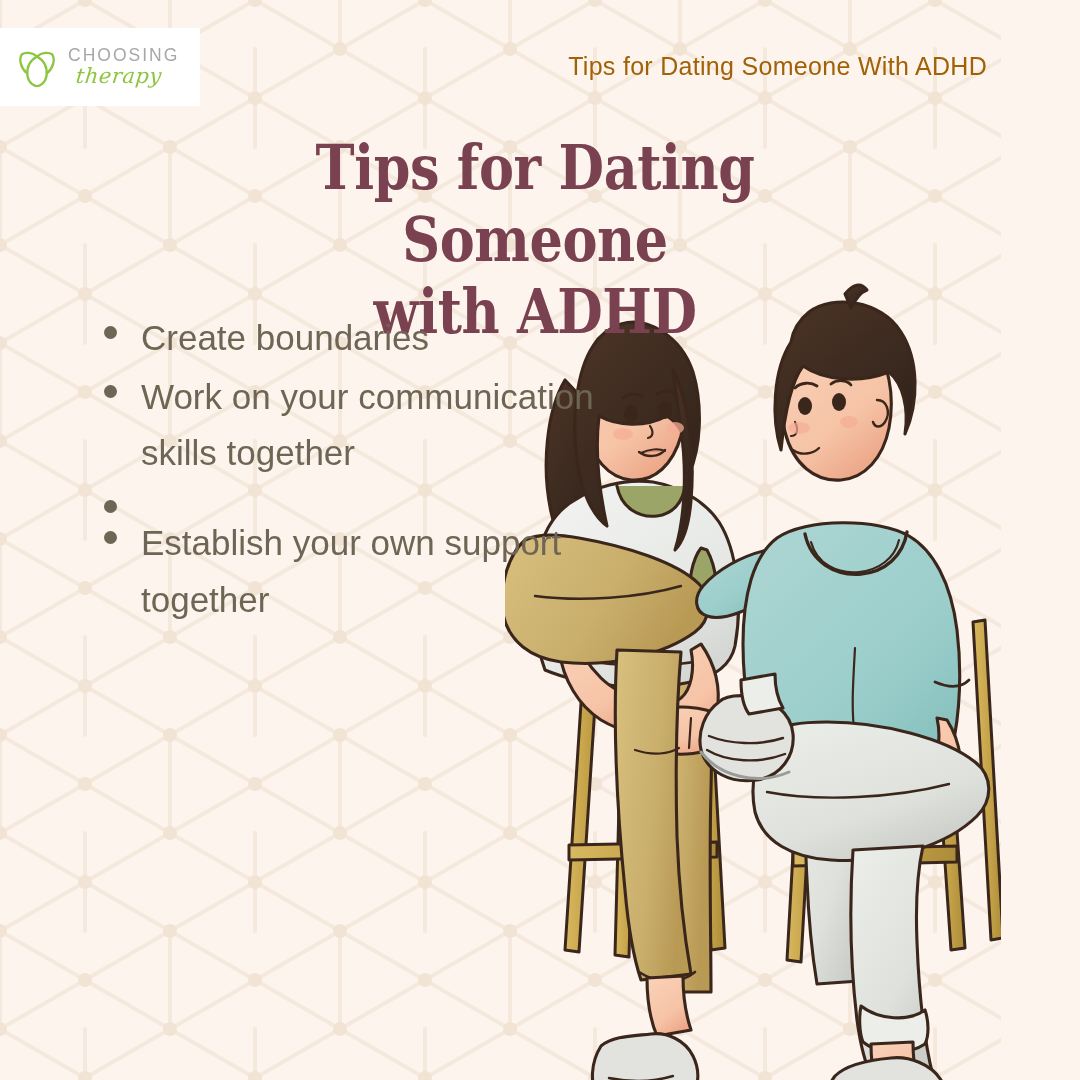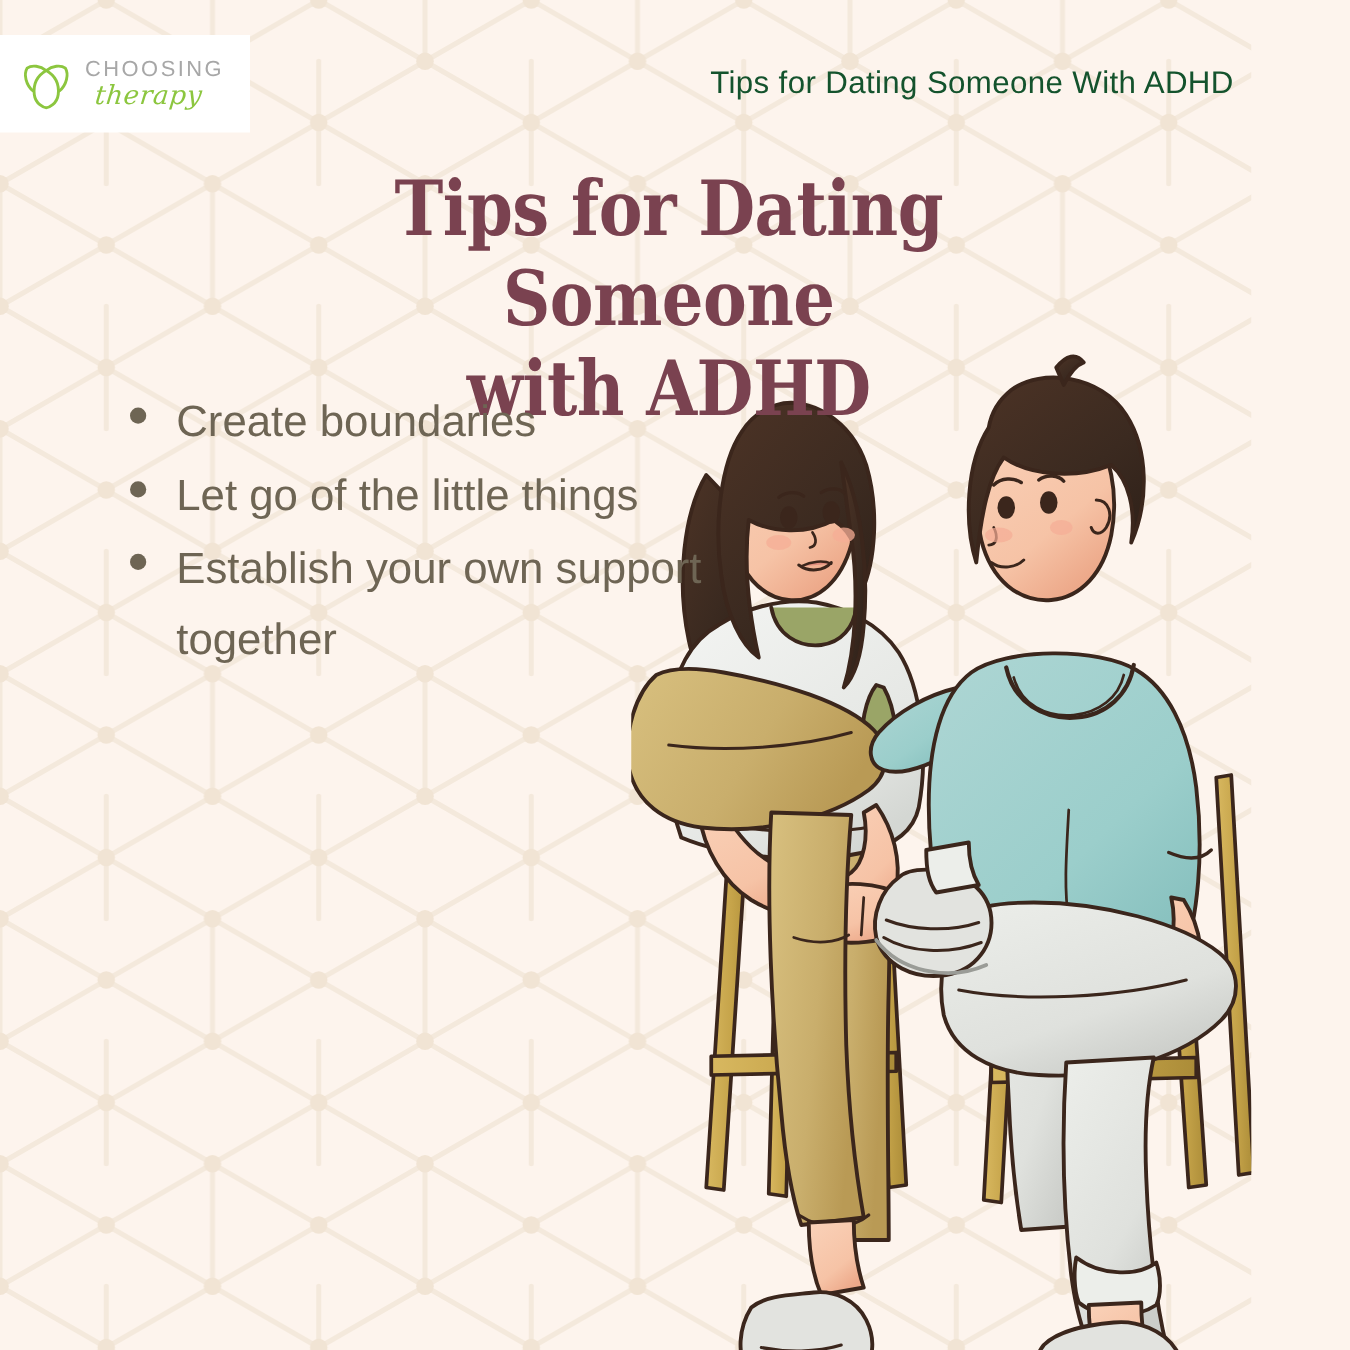"Tips for Dating Someone With" .watermark { color: #14532d -> #a16207 }
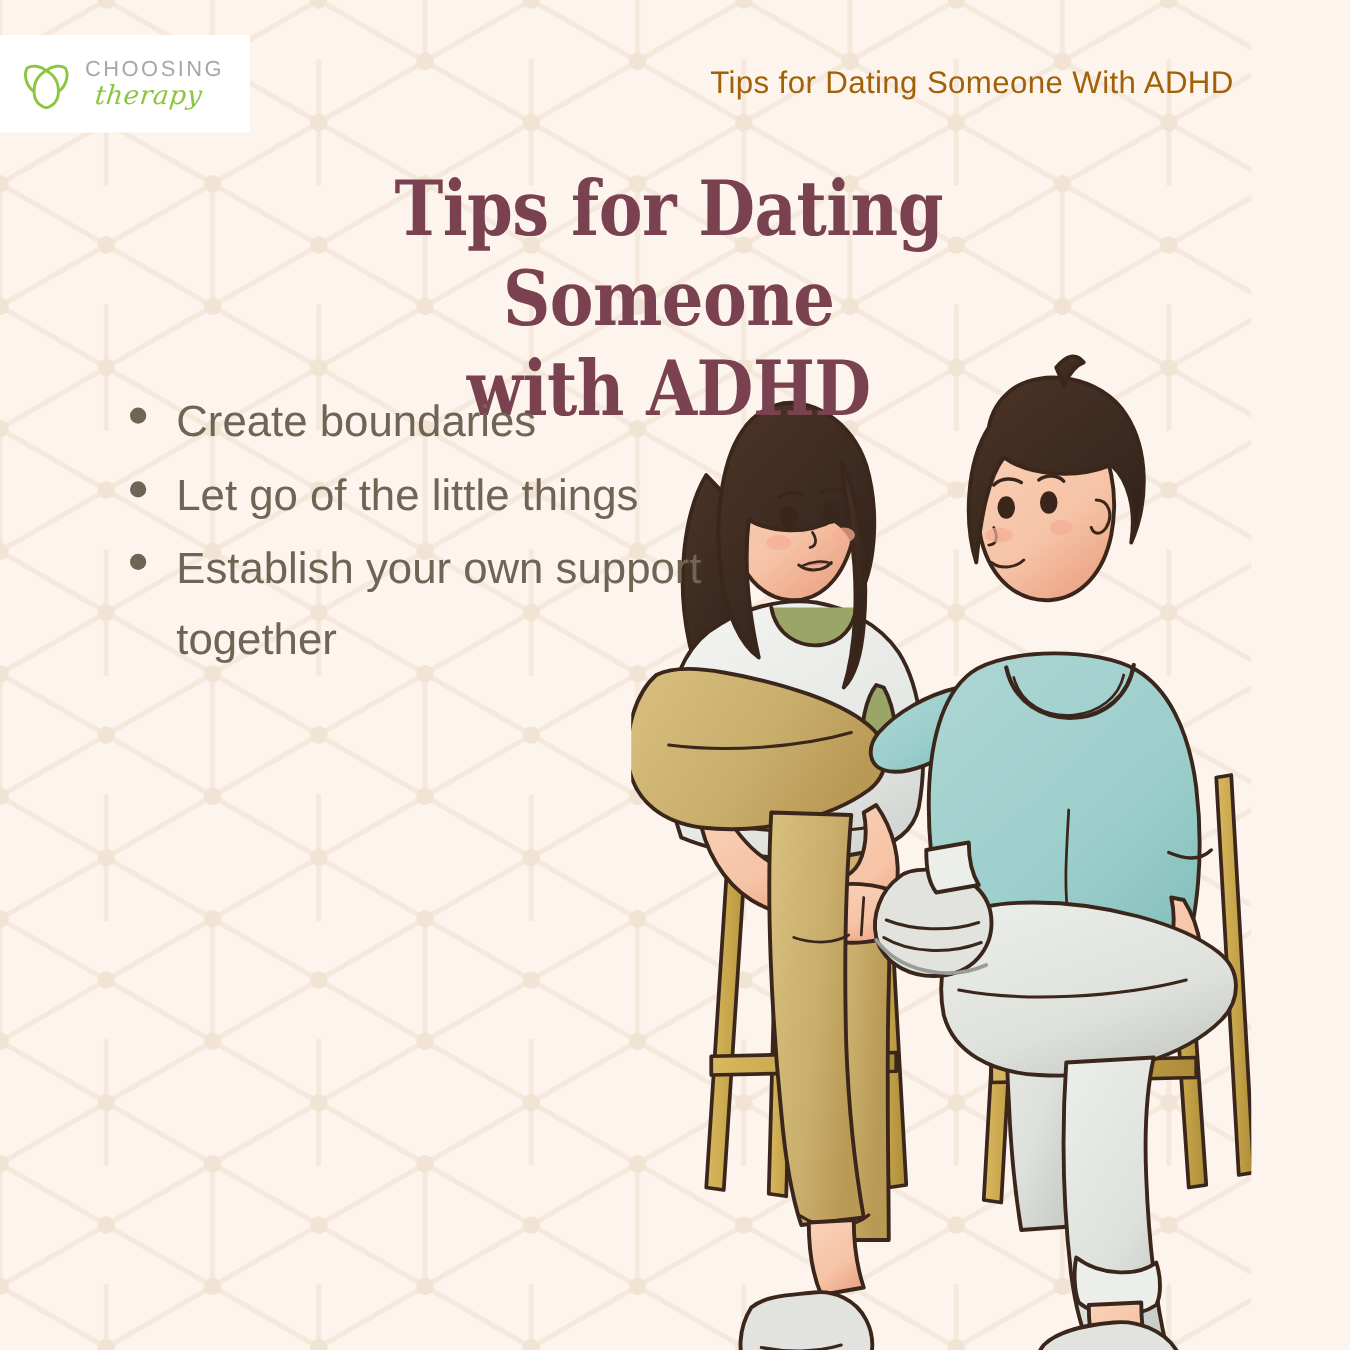"Work on your communication skills" li.tip-item { html: none -> <li> <span></span> <span>Work on your communication skills together</span> </li> }
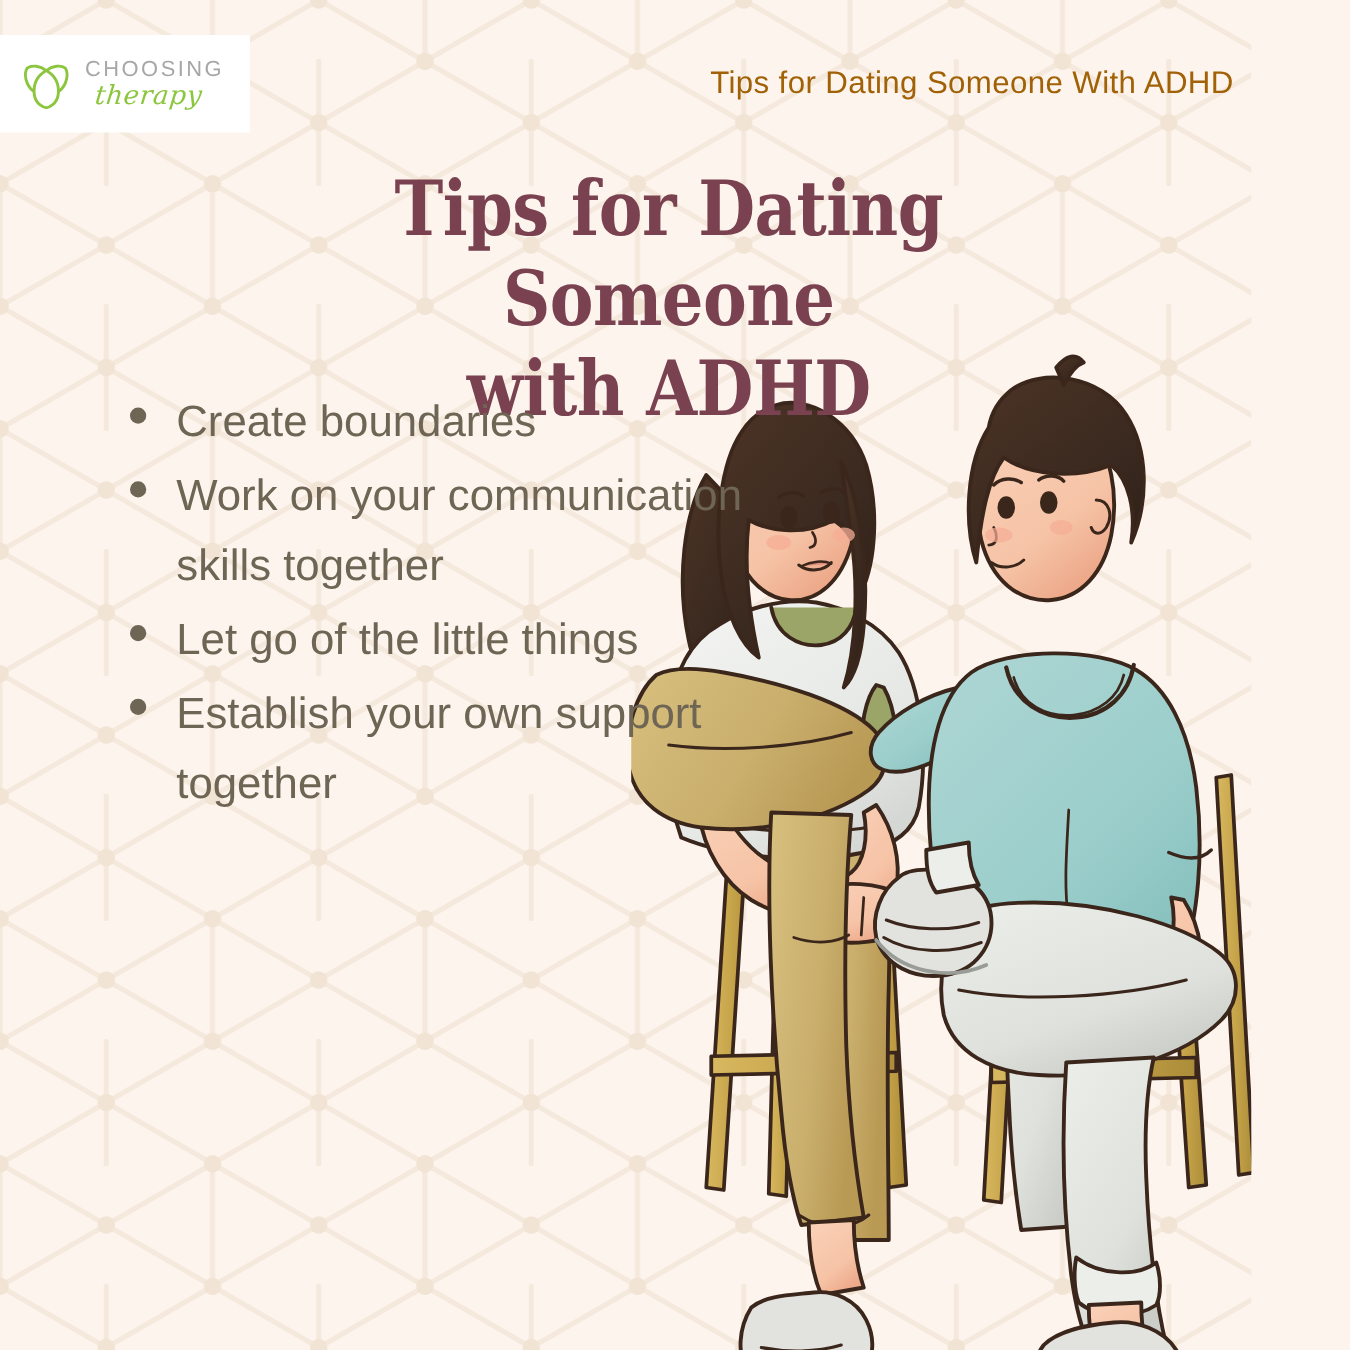"Let go of the little" span.tip-text { html: <span>Let go of the little things</span> -> none }
